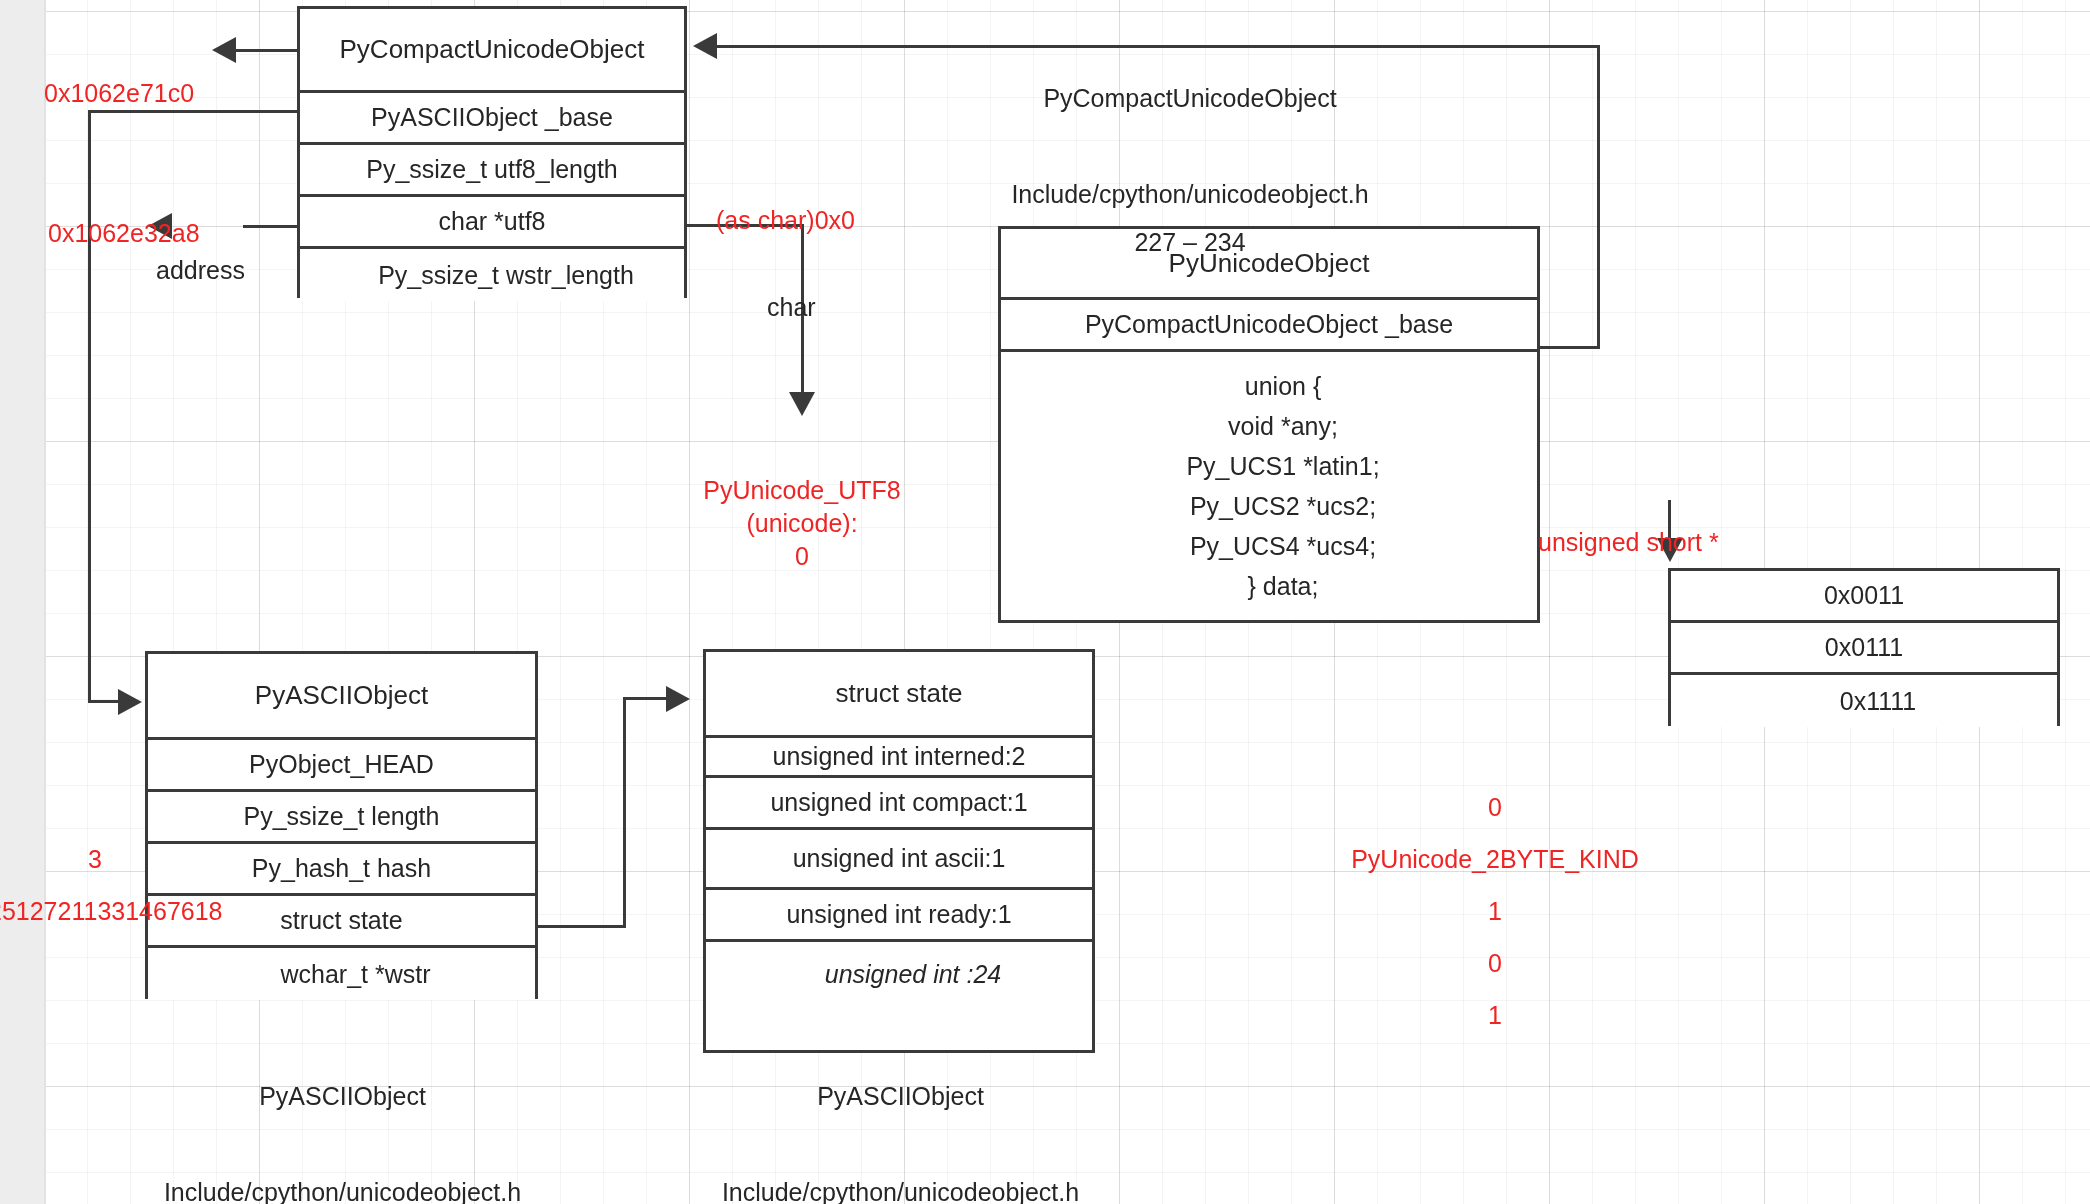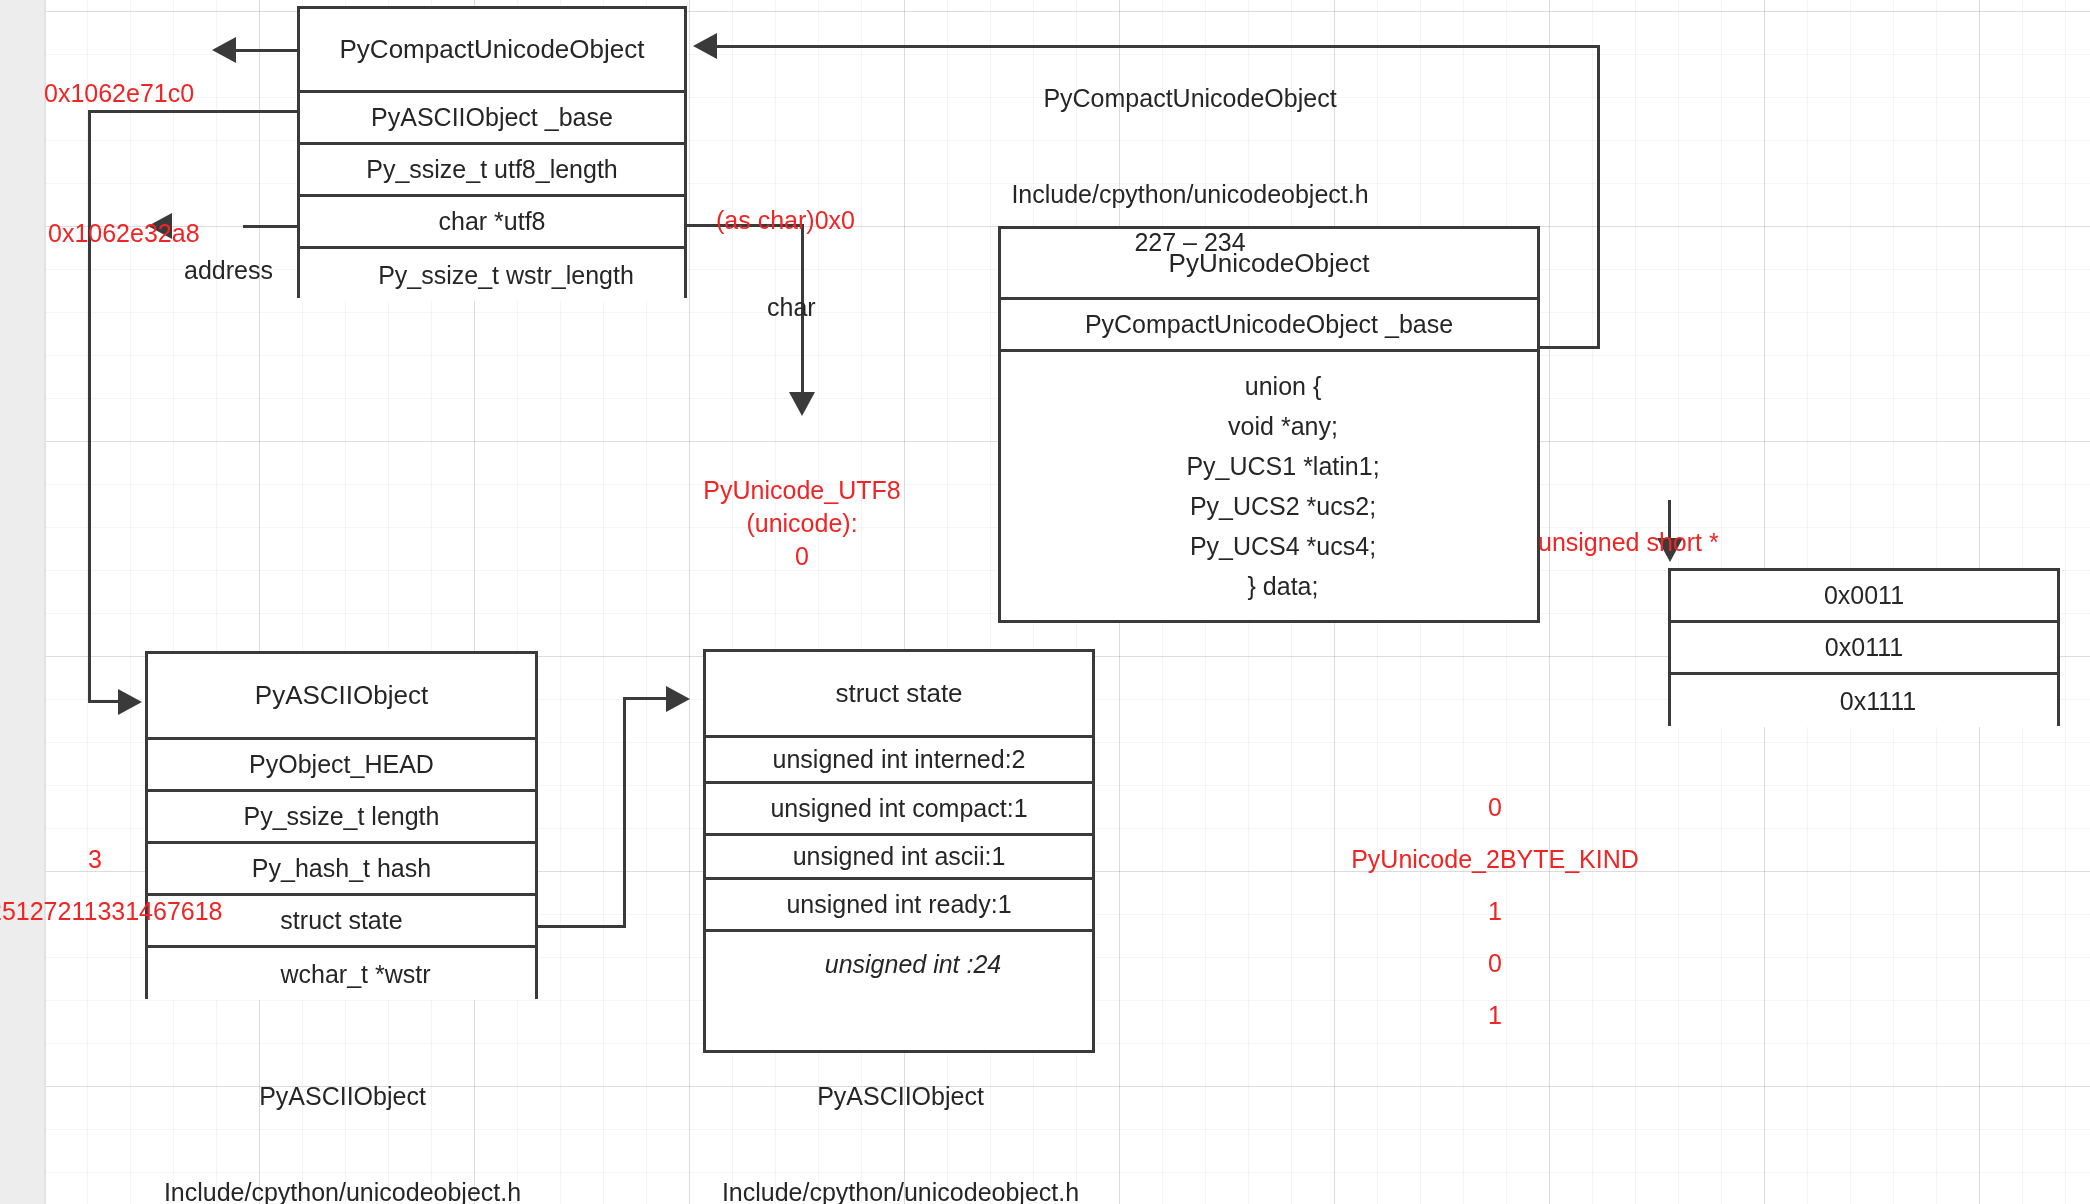"address" div.lbl { left: 184px -> 156px }
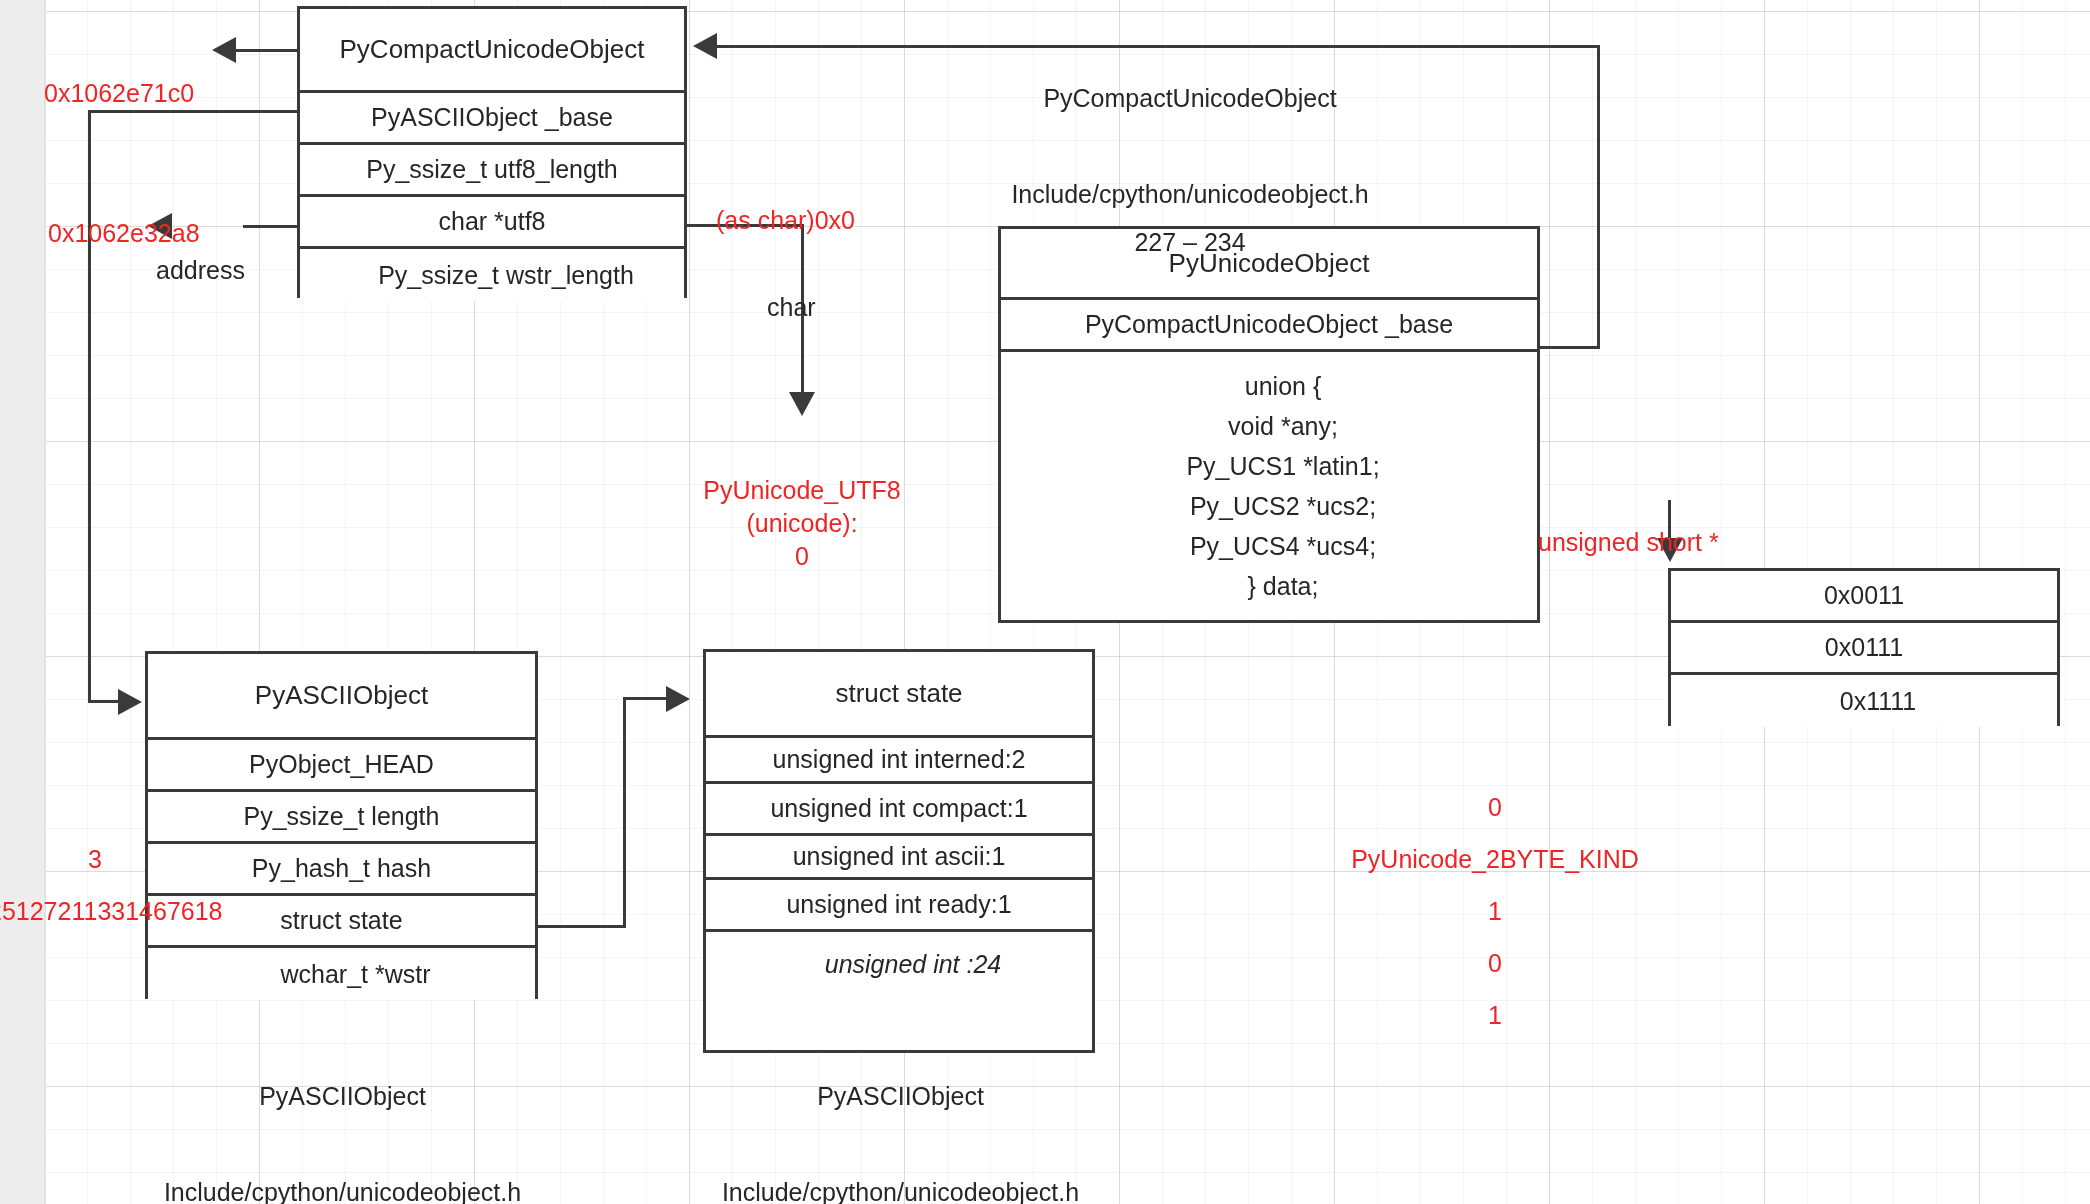"unsigned int interned:2" div.srow { height: 46px -> 40px }
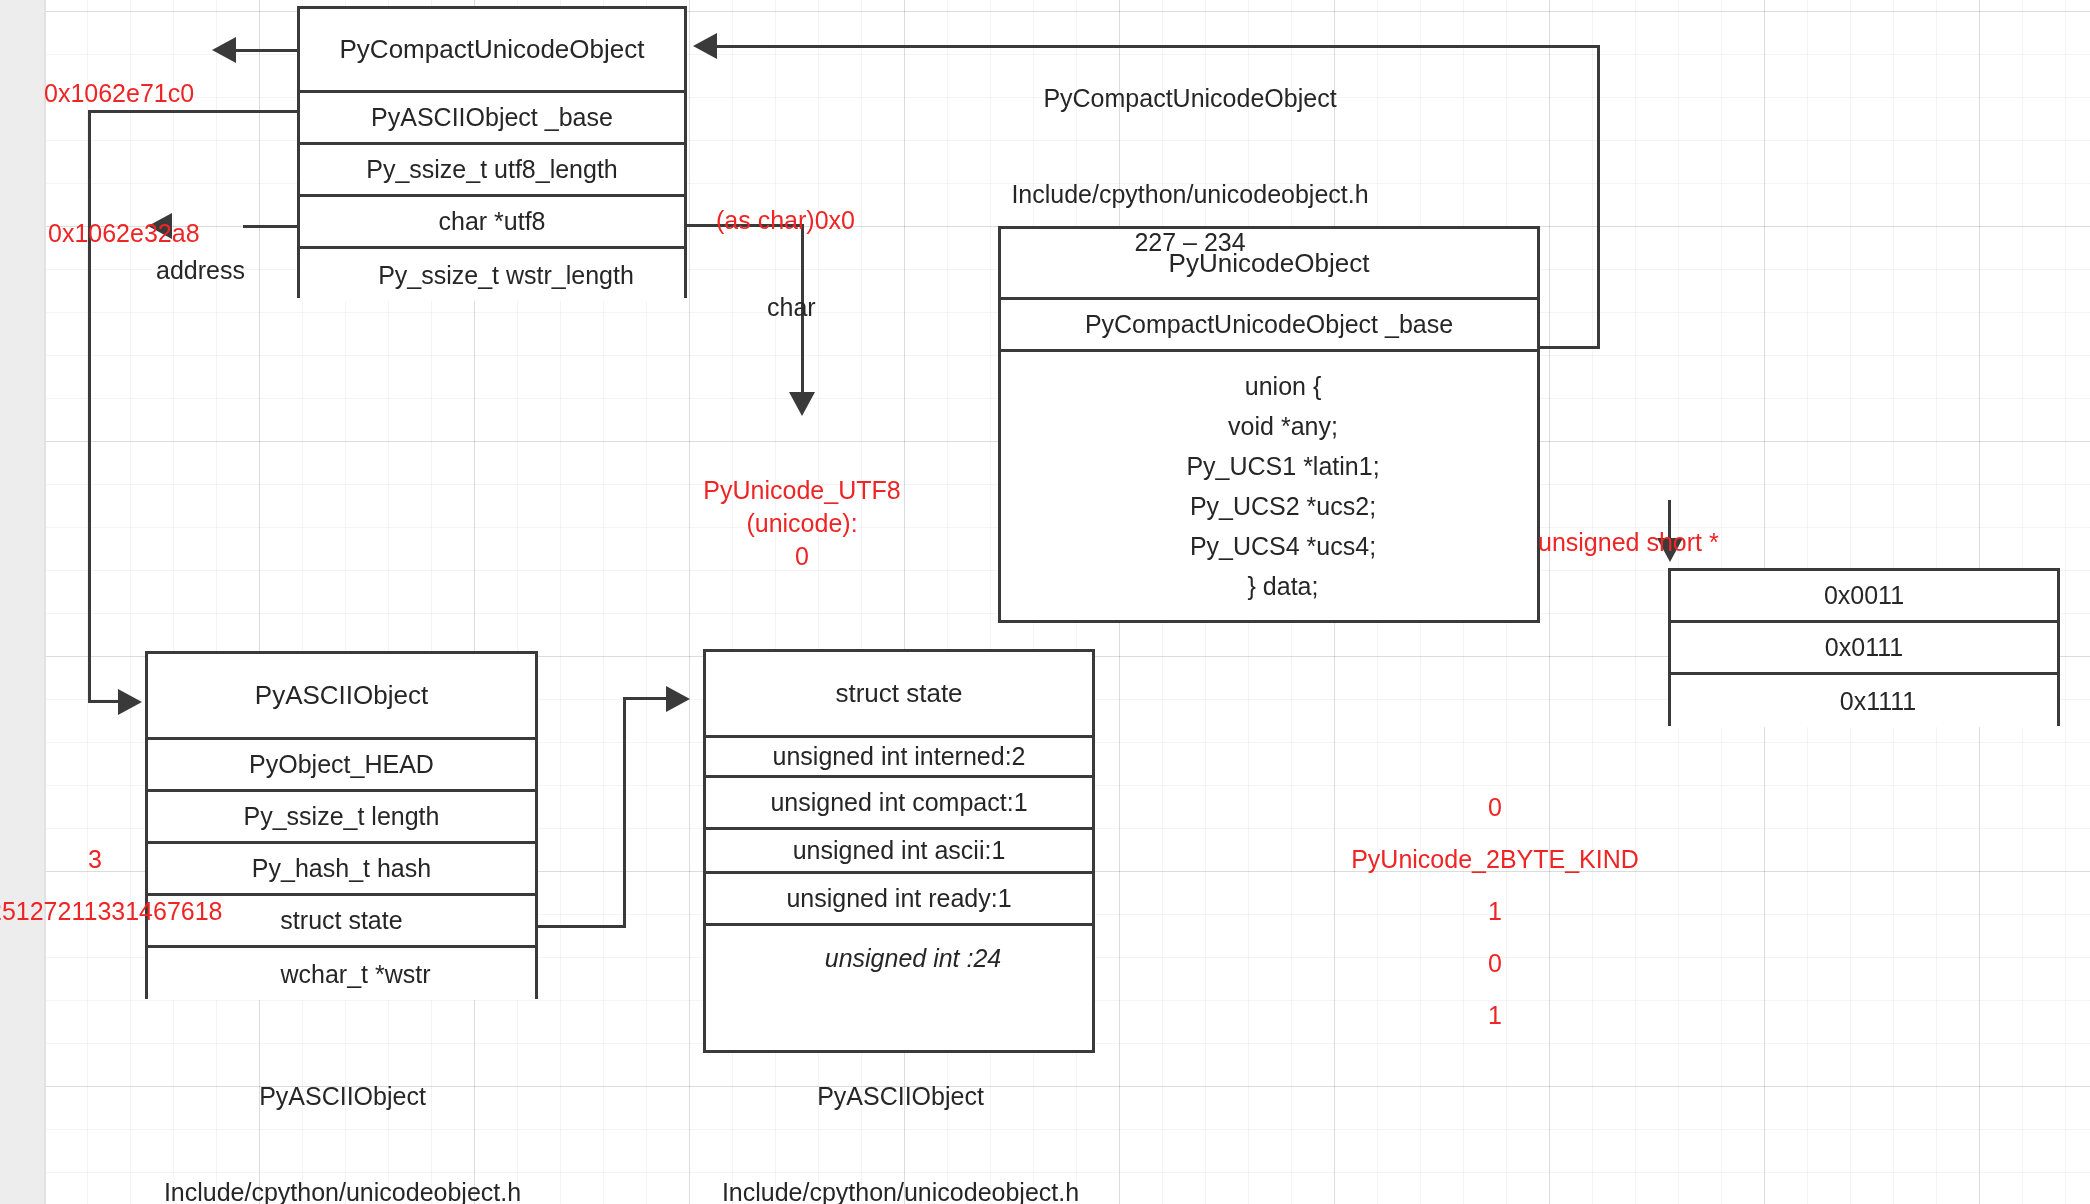"unsigned int ascii:1" div.srow { height: 44px -> 60px }
